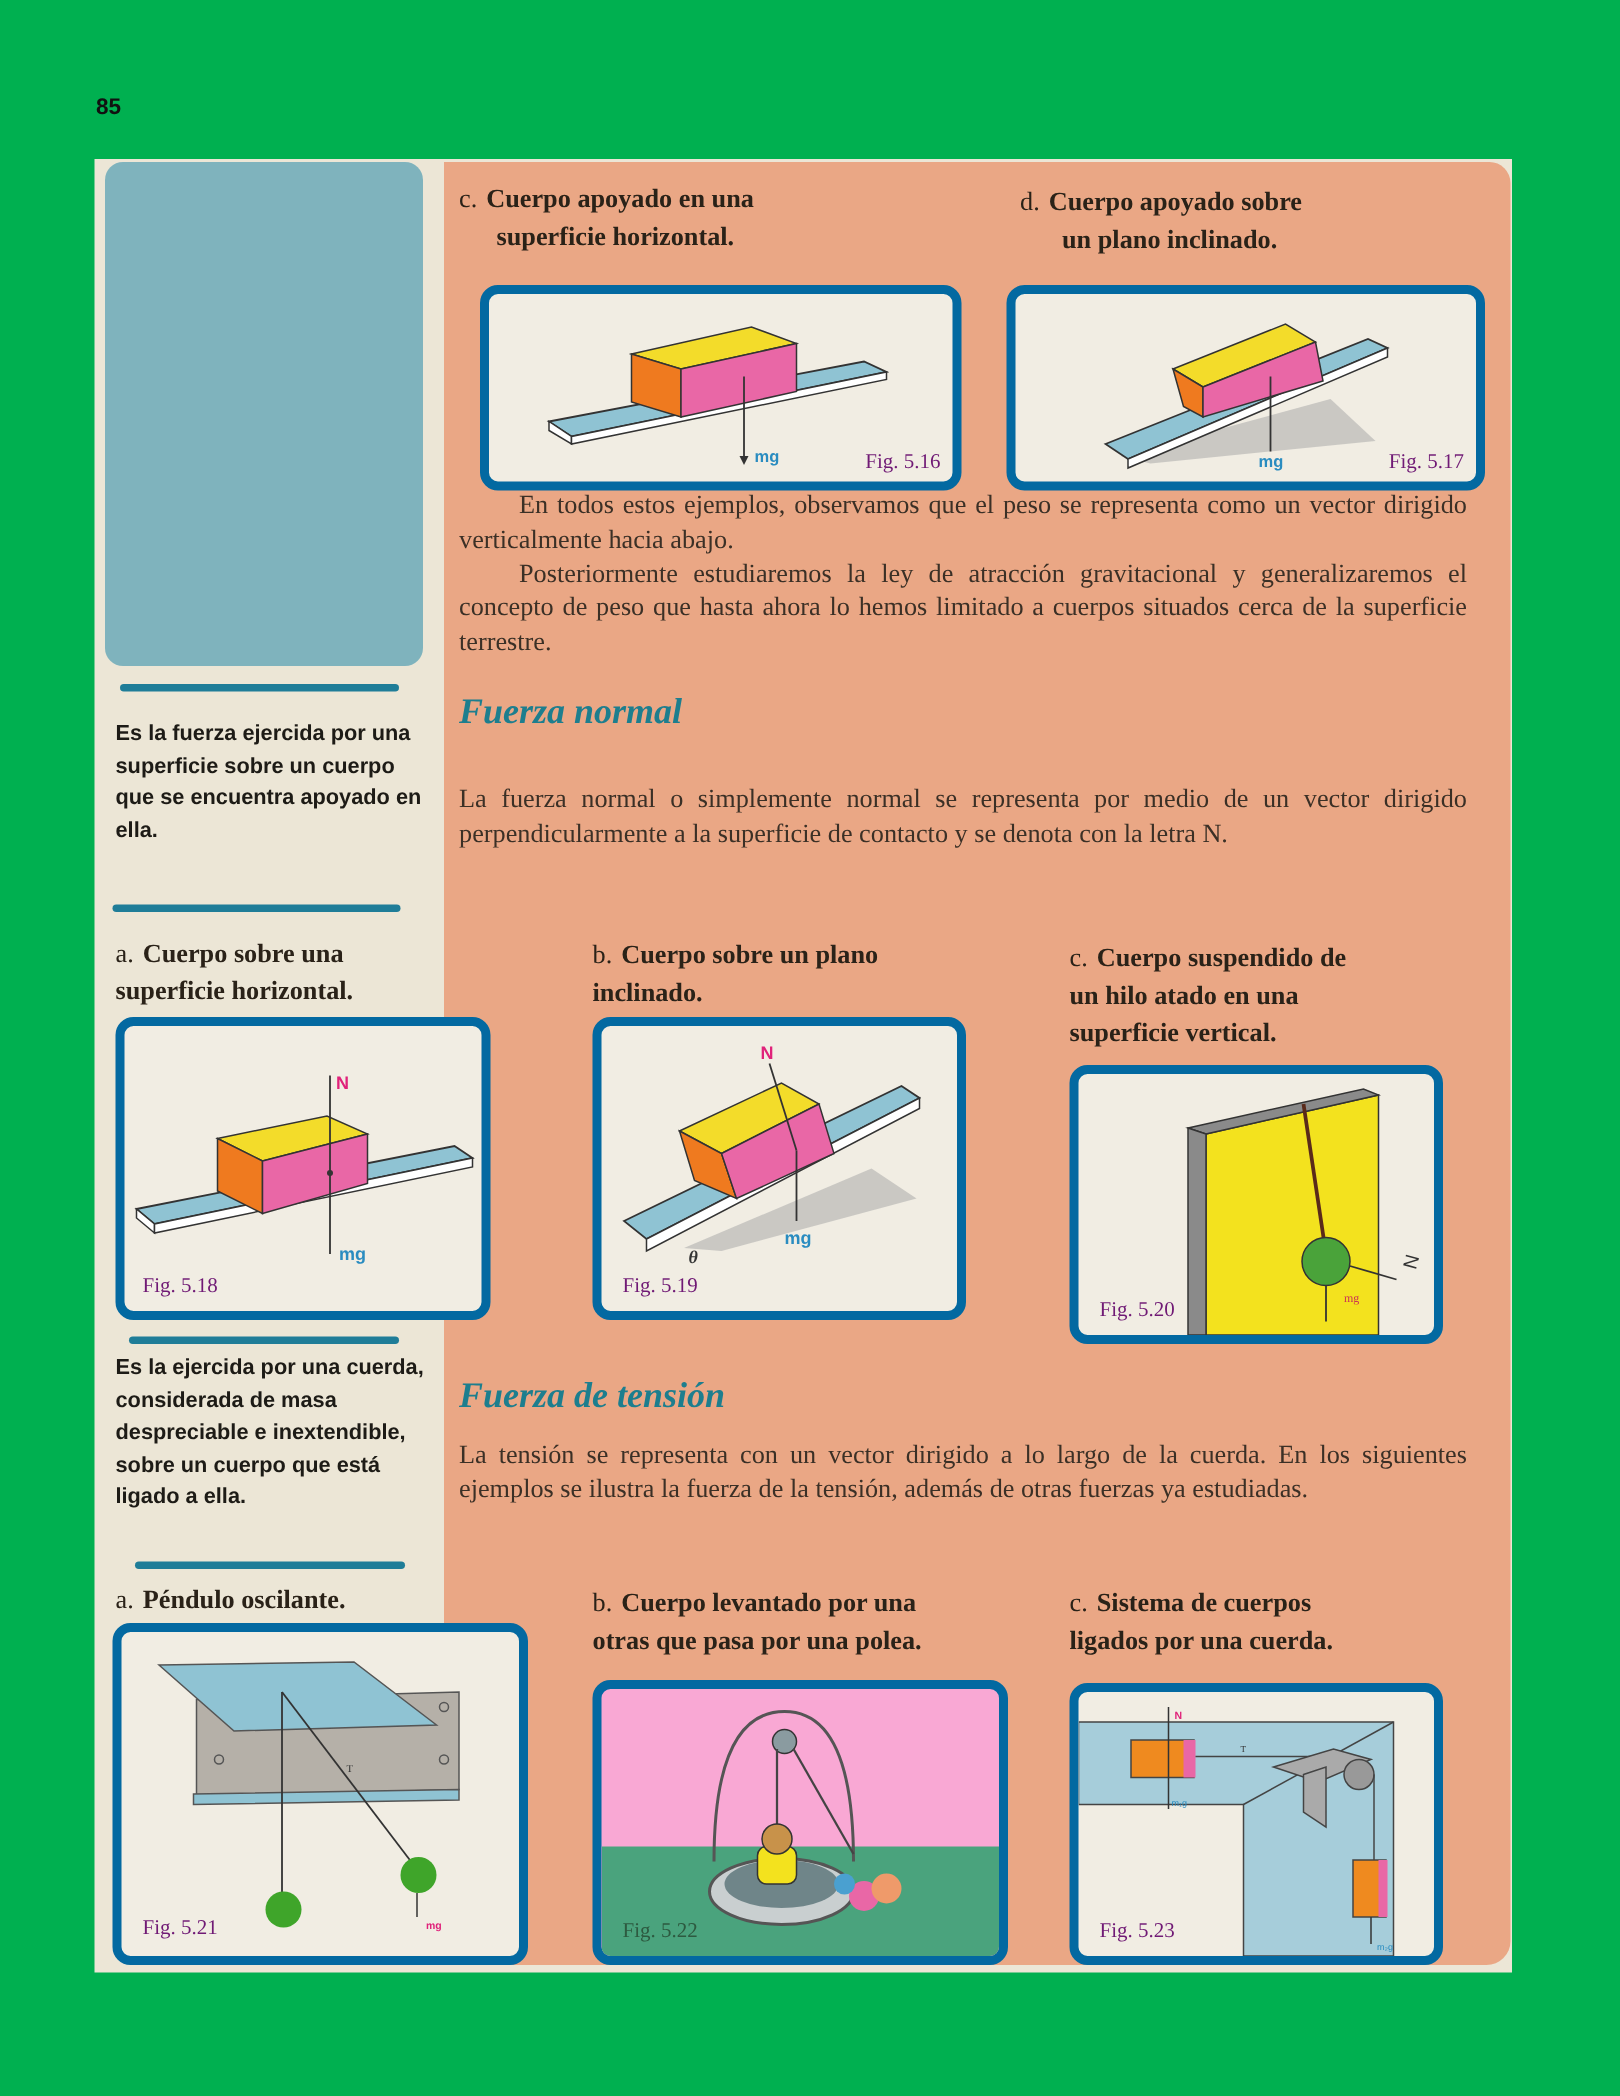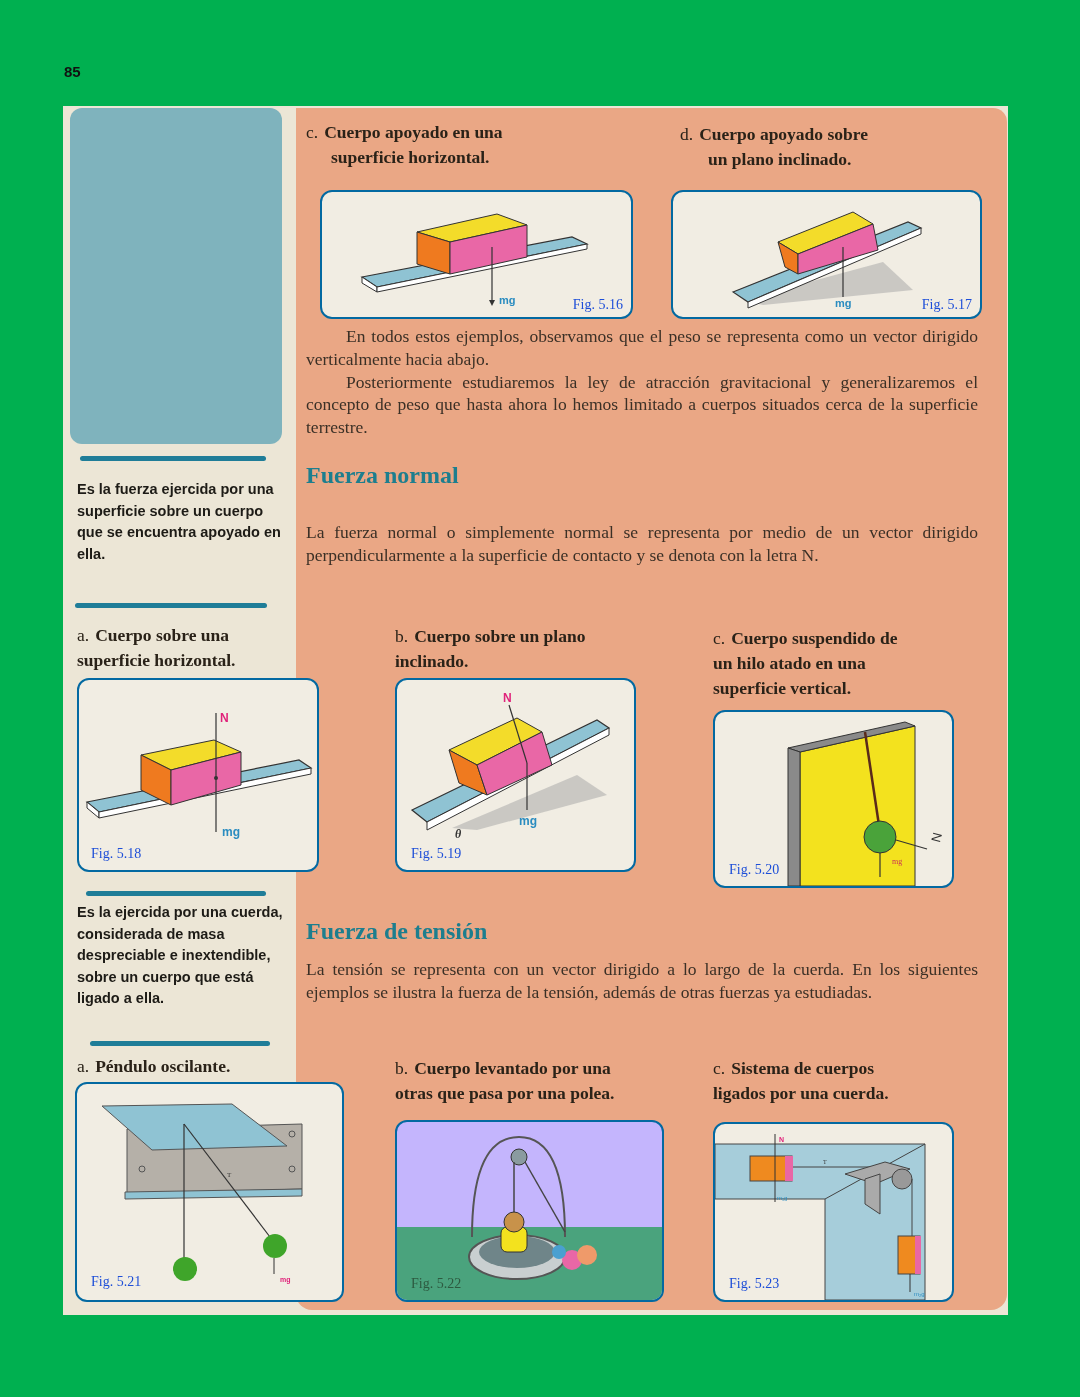"mg" .fig { border: 2px solid #0369a1 -> 6px solid #0369a1 }
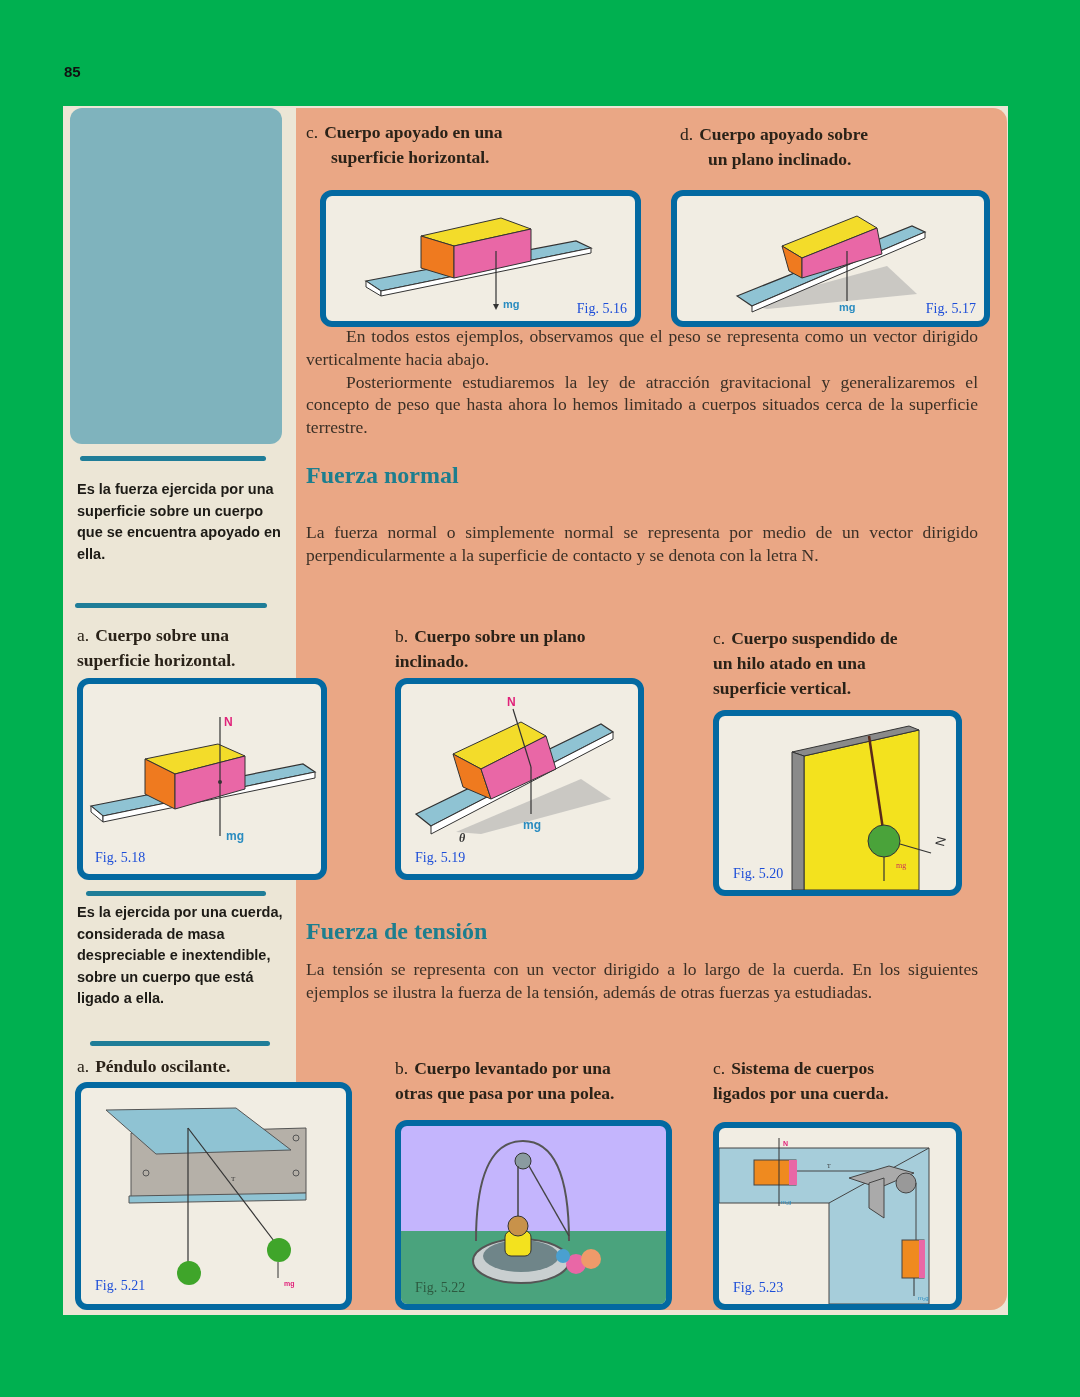"Fig. 5.16" .figlabel { color: #1d4ed8 -> #701a75 }
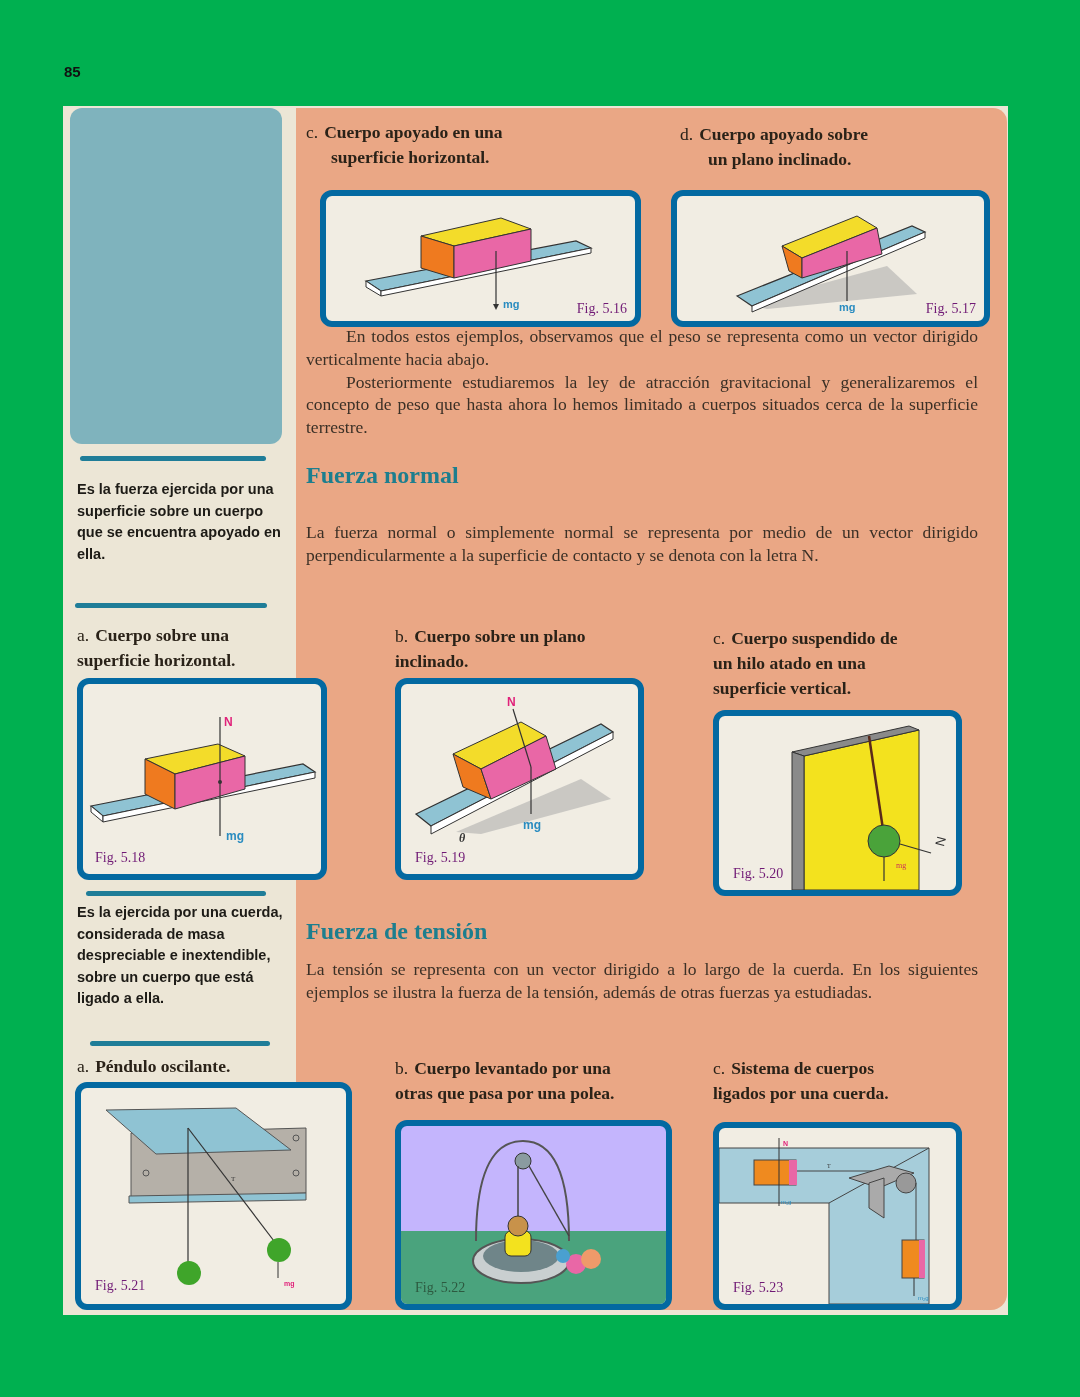"Fuerza normal" .h2 { font-style: none -> italic }
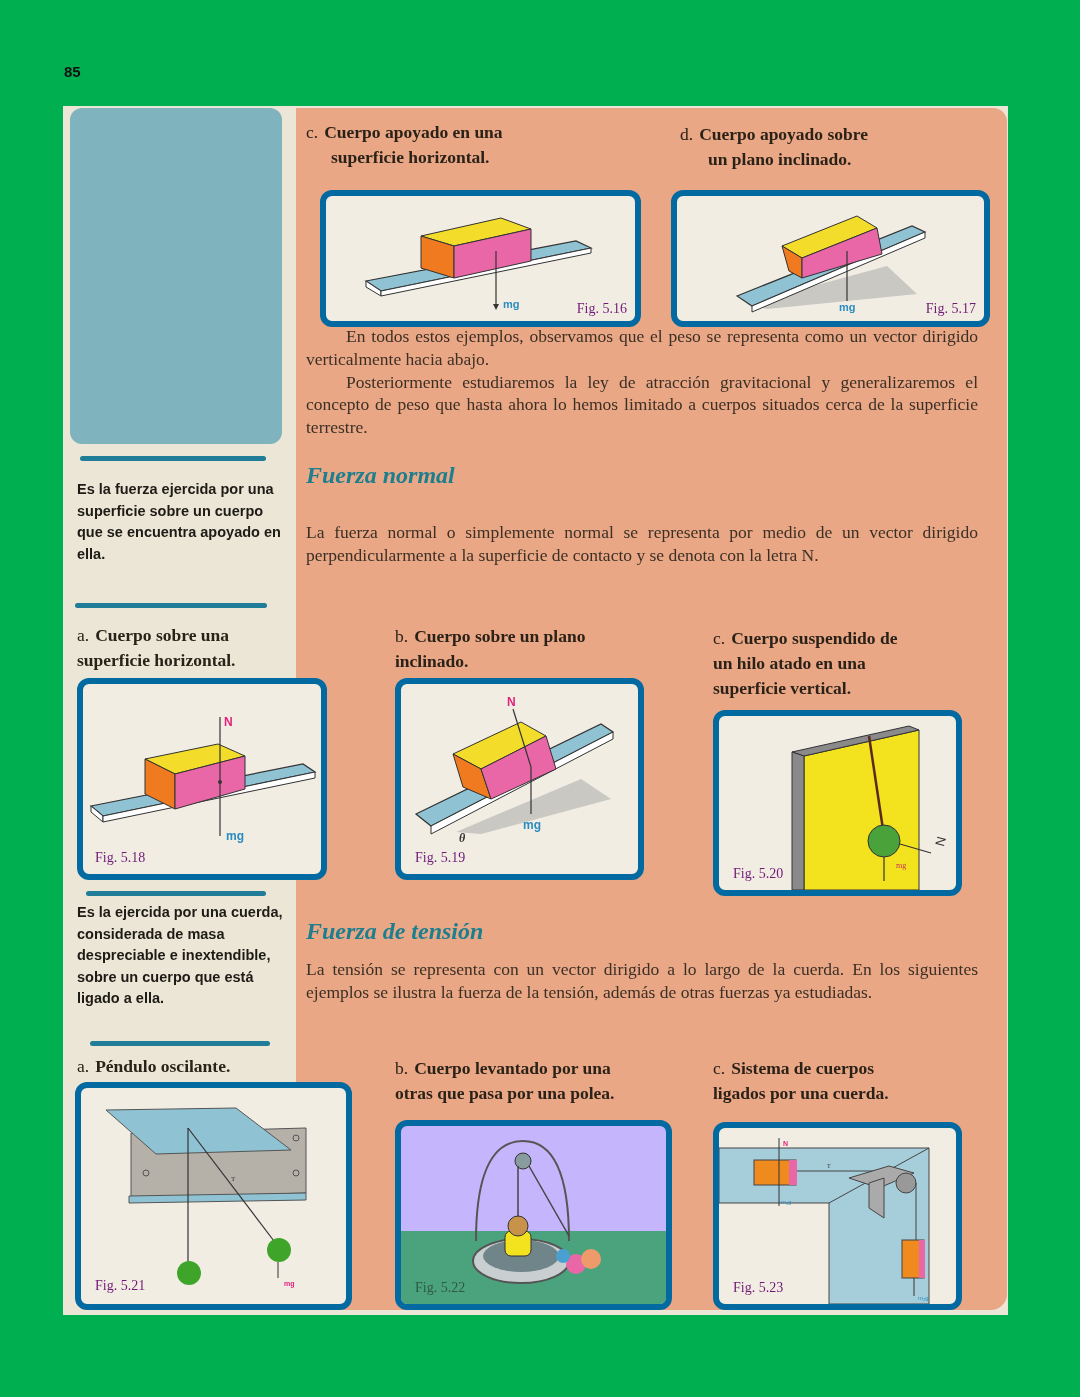"Fig. 5.22" div.fig { background: #c4b5fd -> #f9a8d4 }
